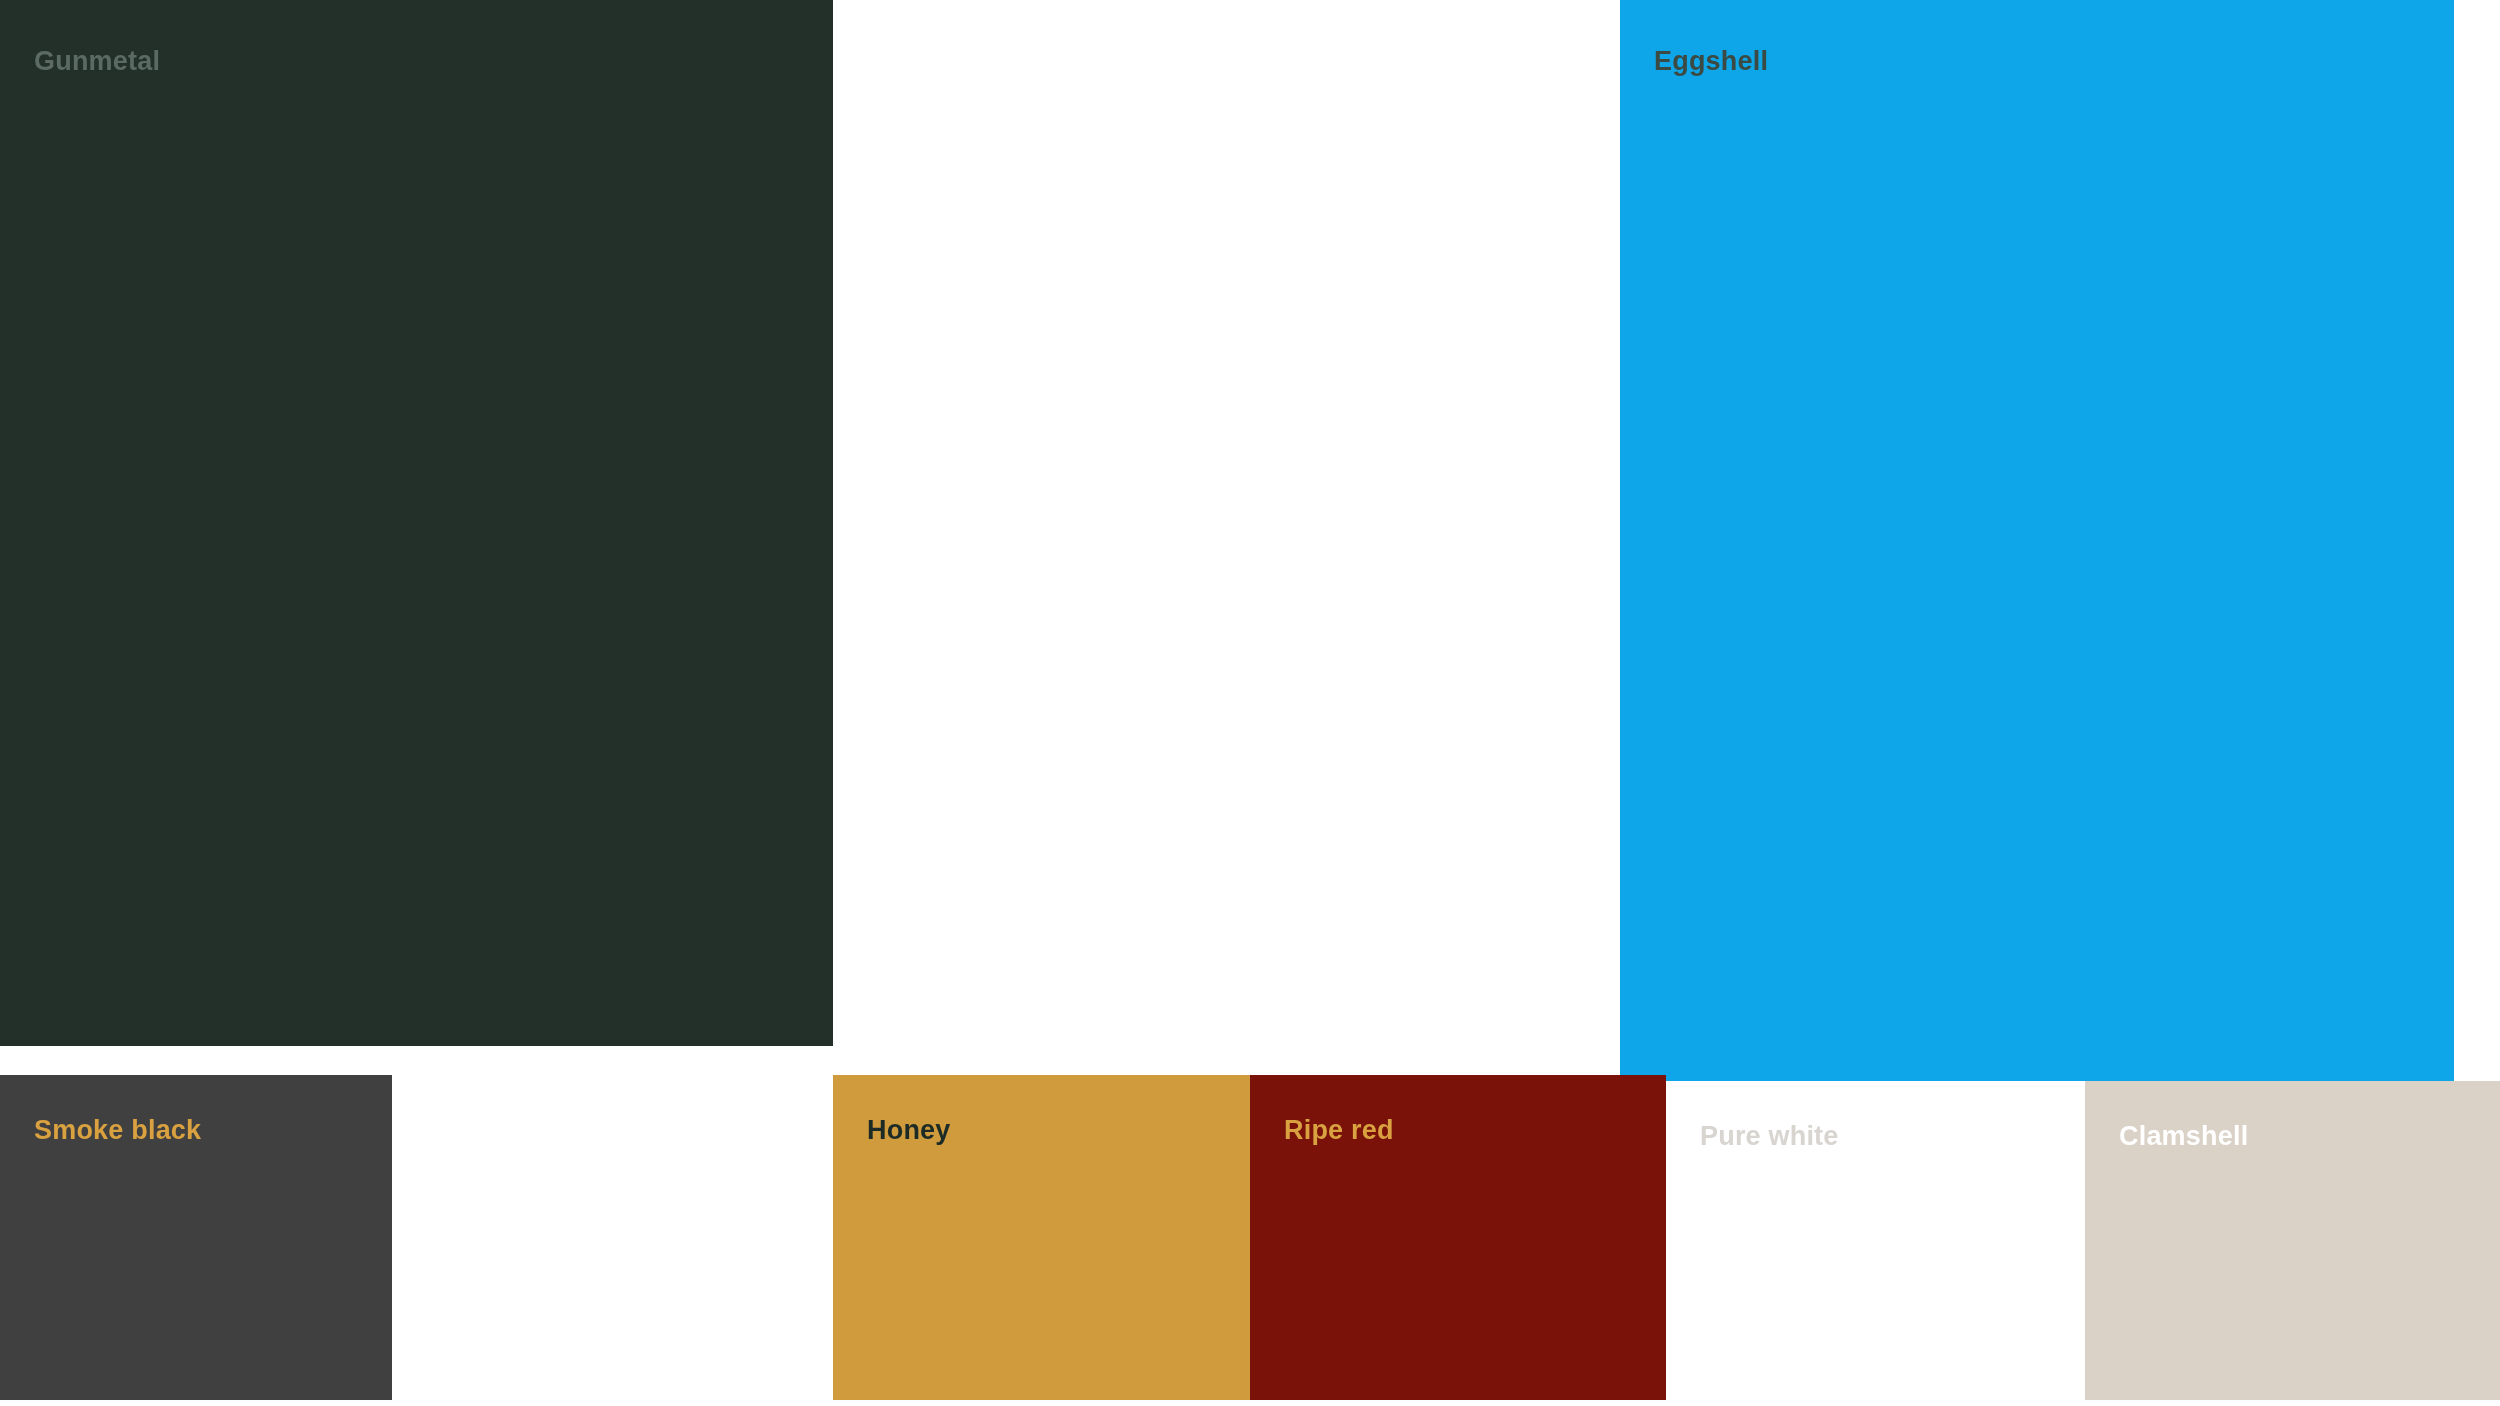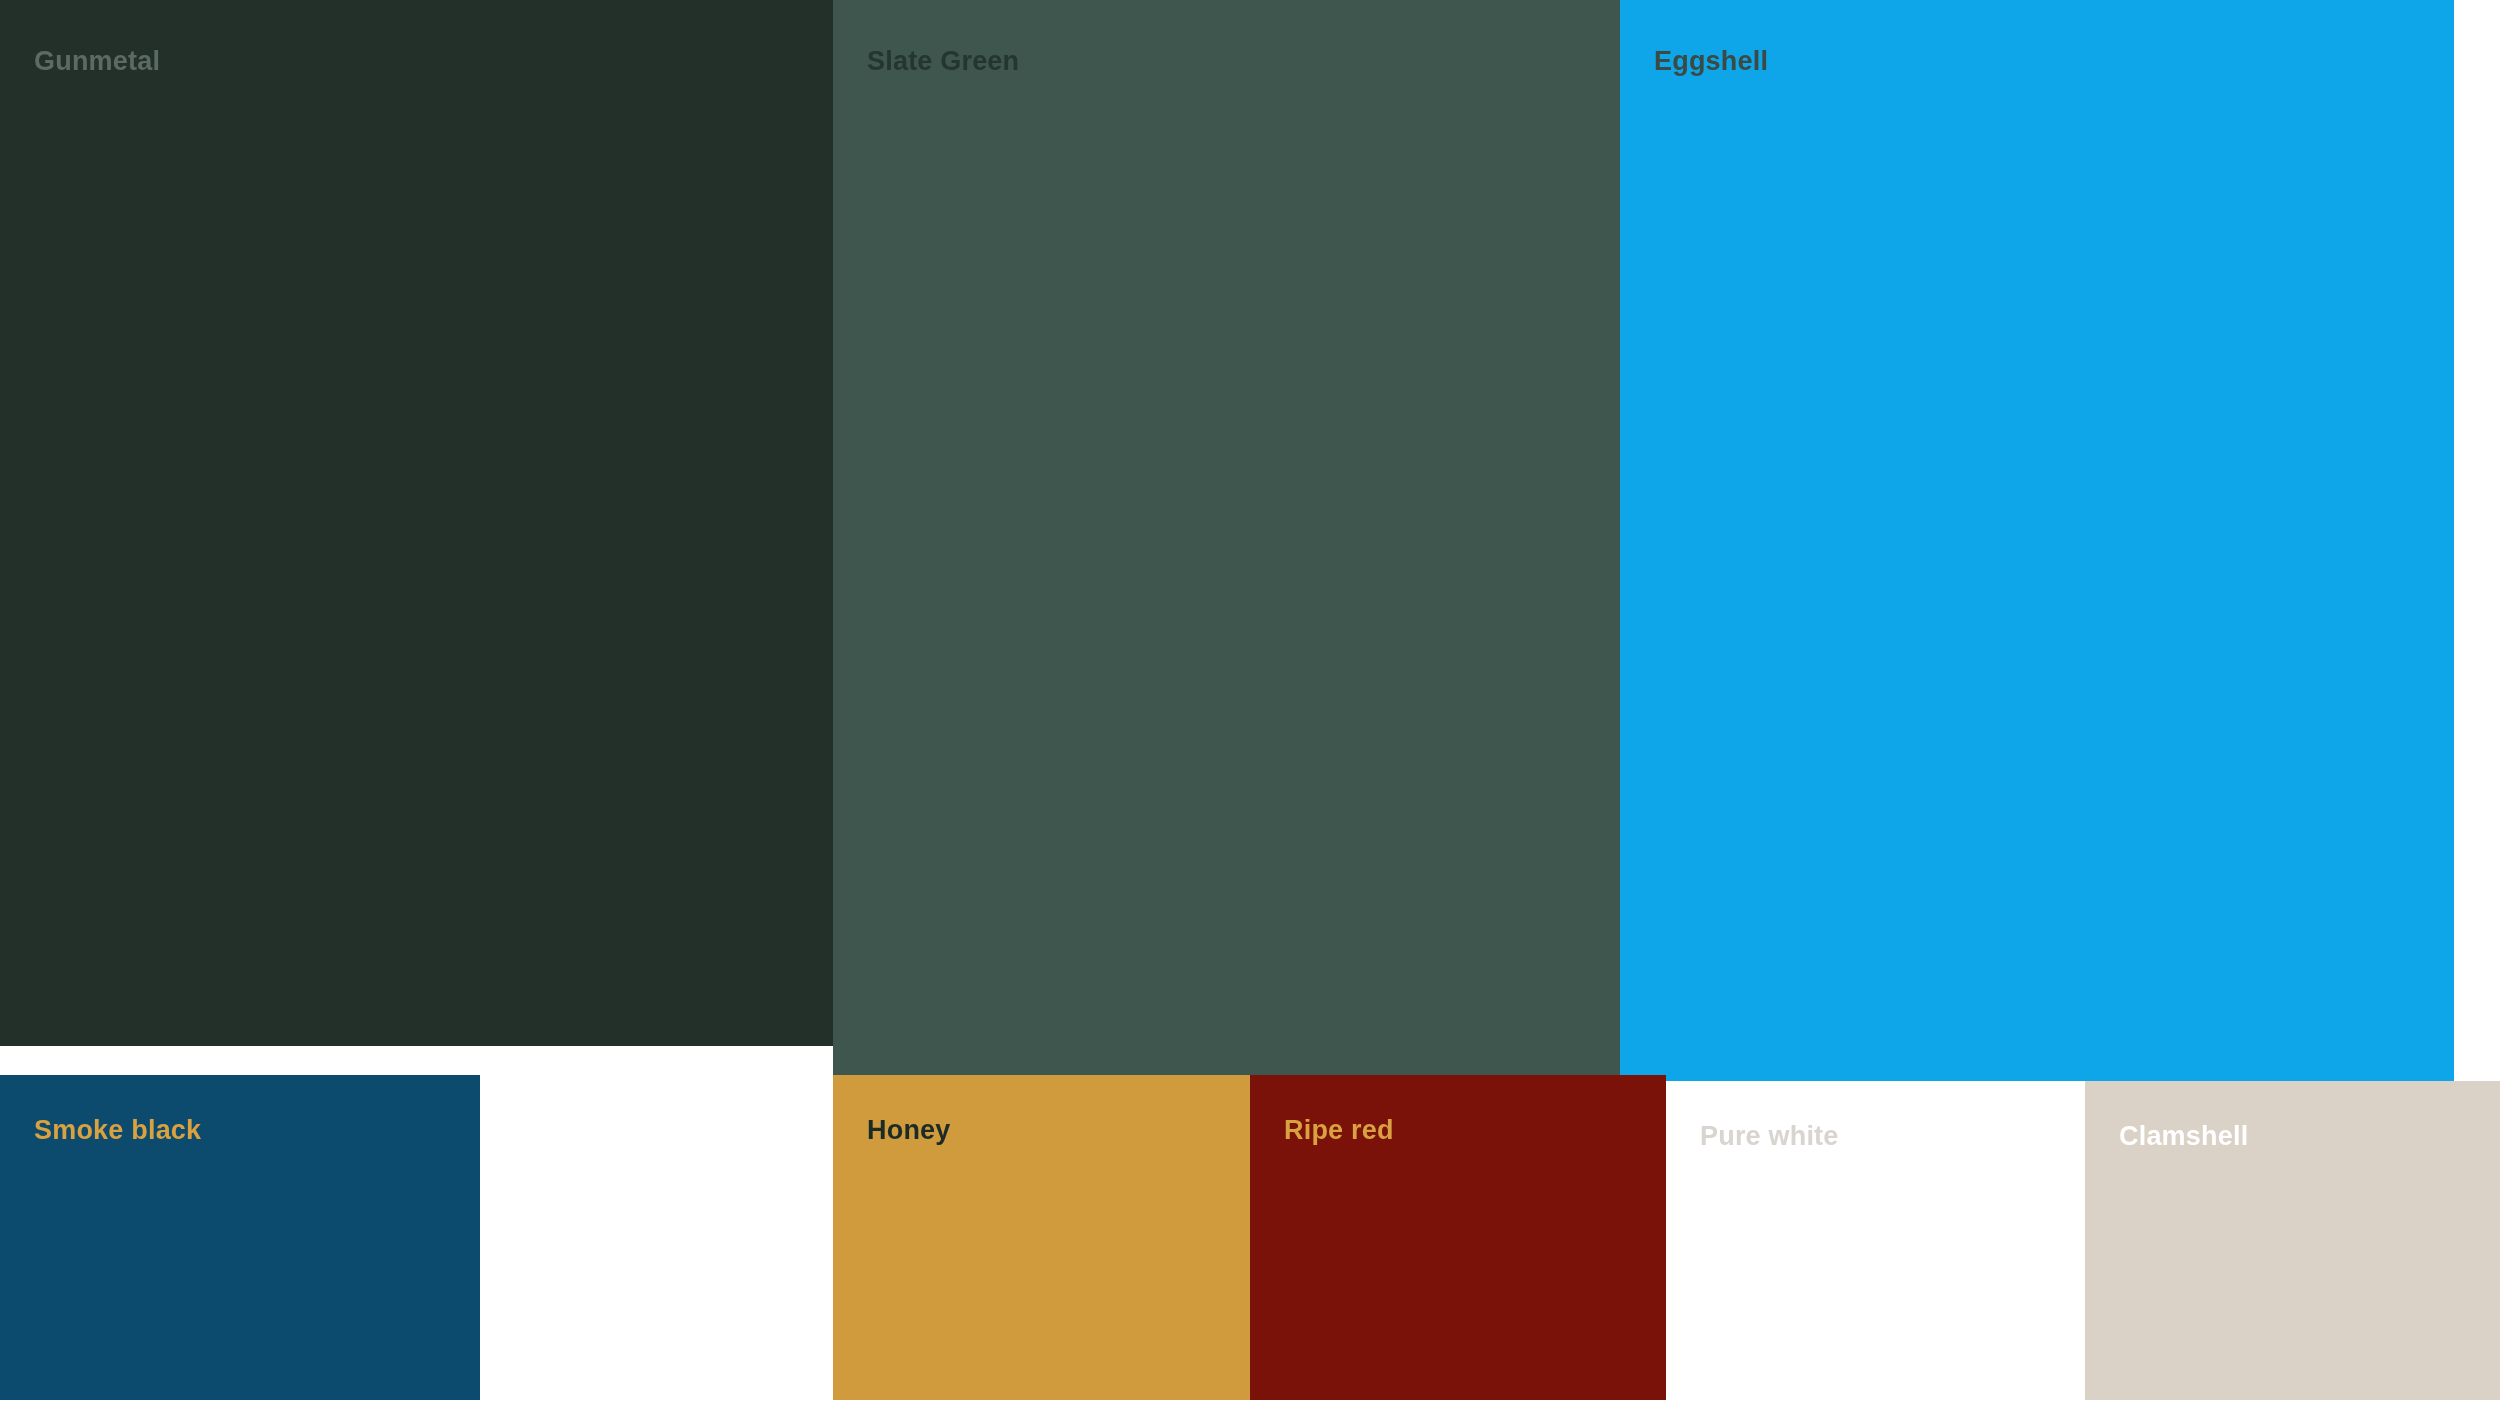"Slate Green" div.swatch { html: <div> <span>Slate Green</span> </div> -> none }
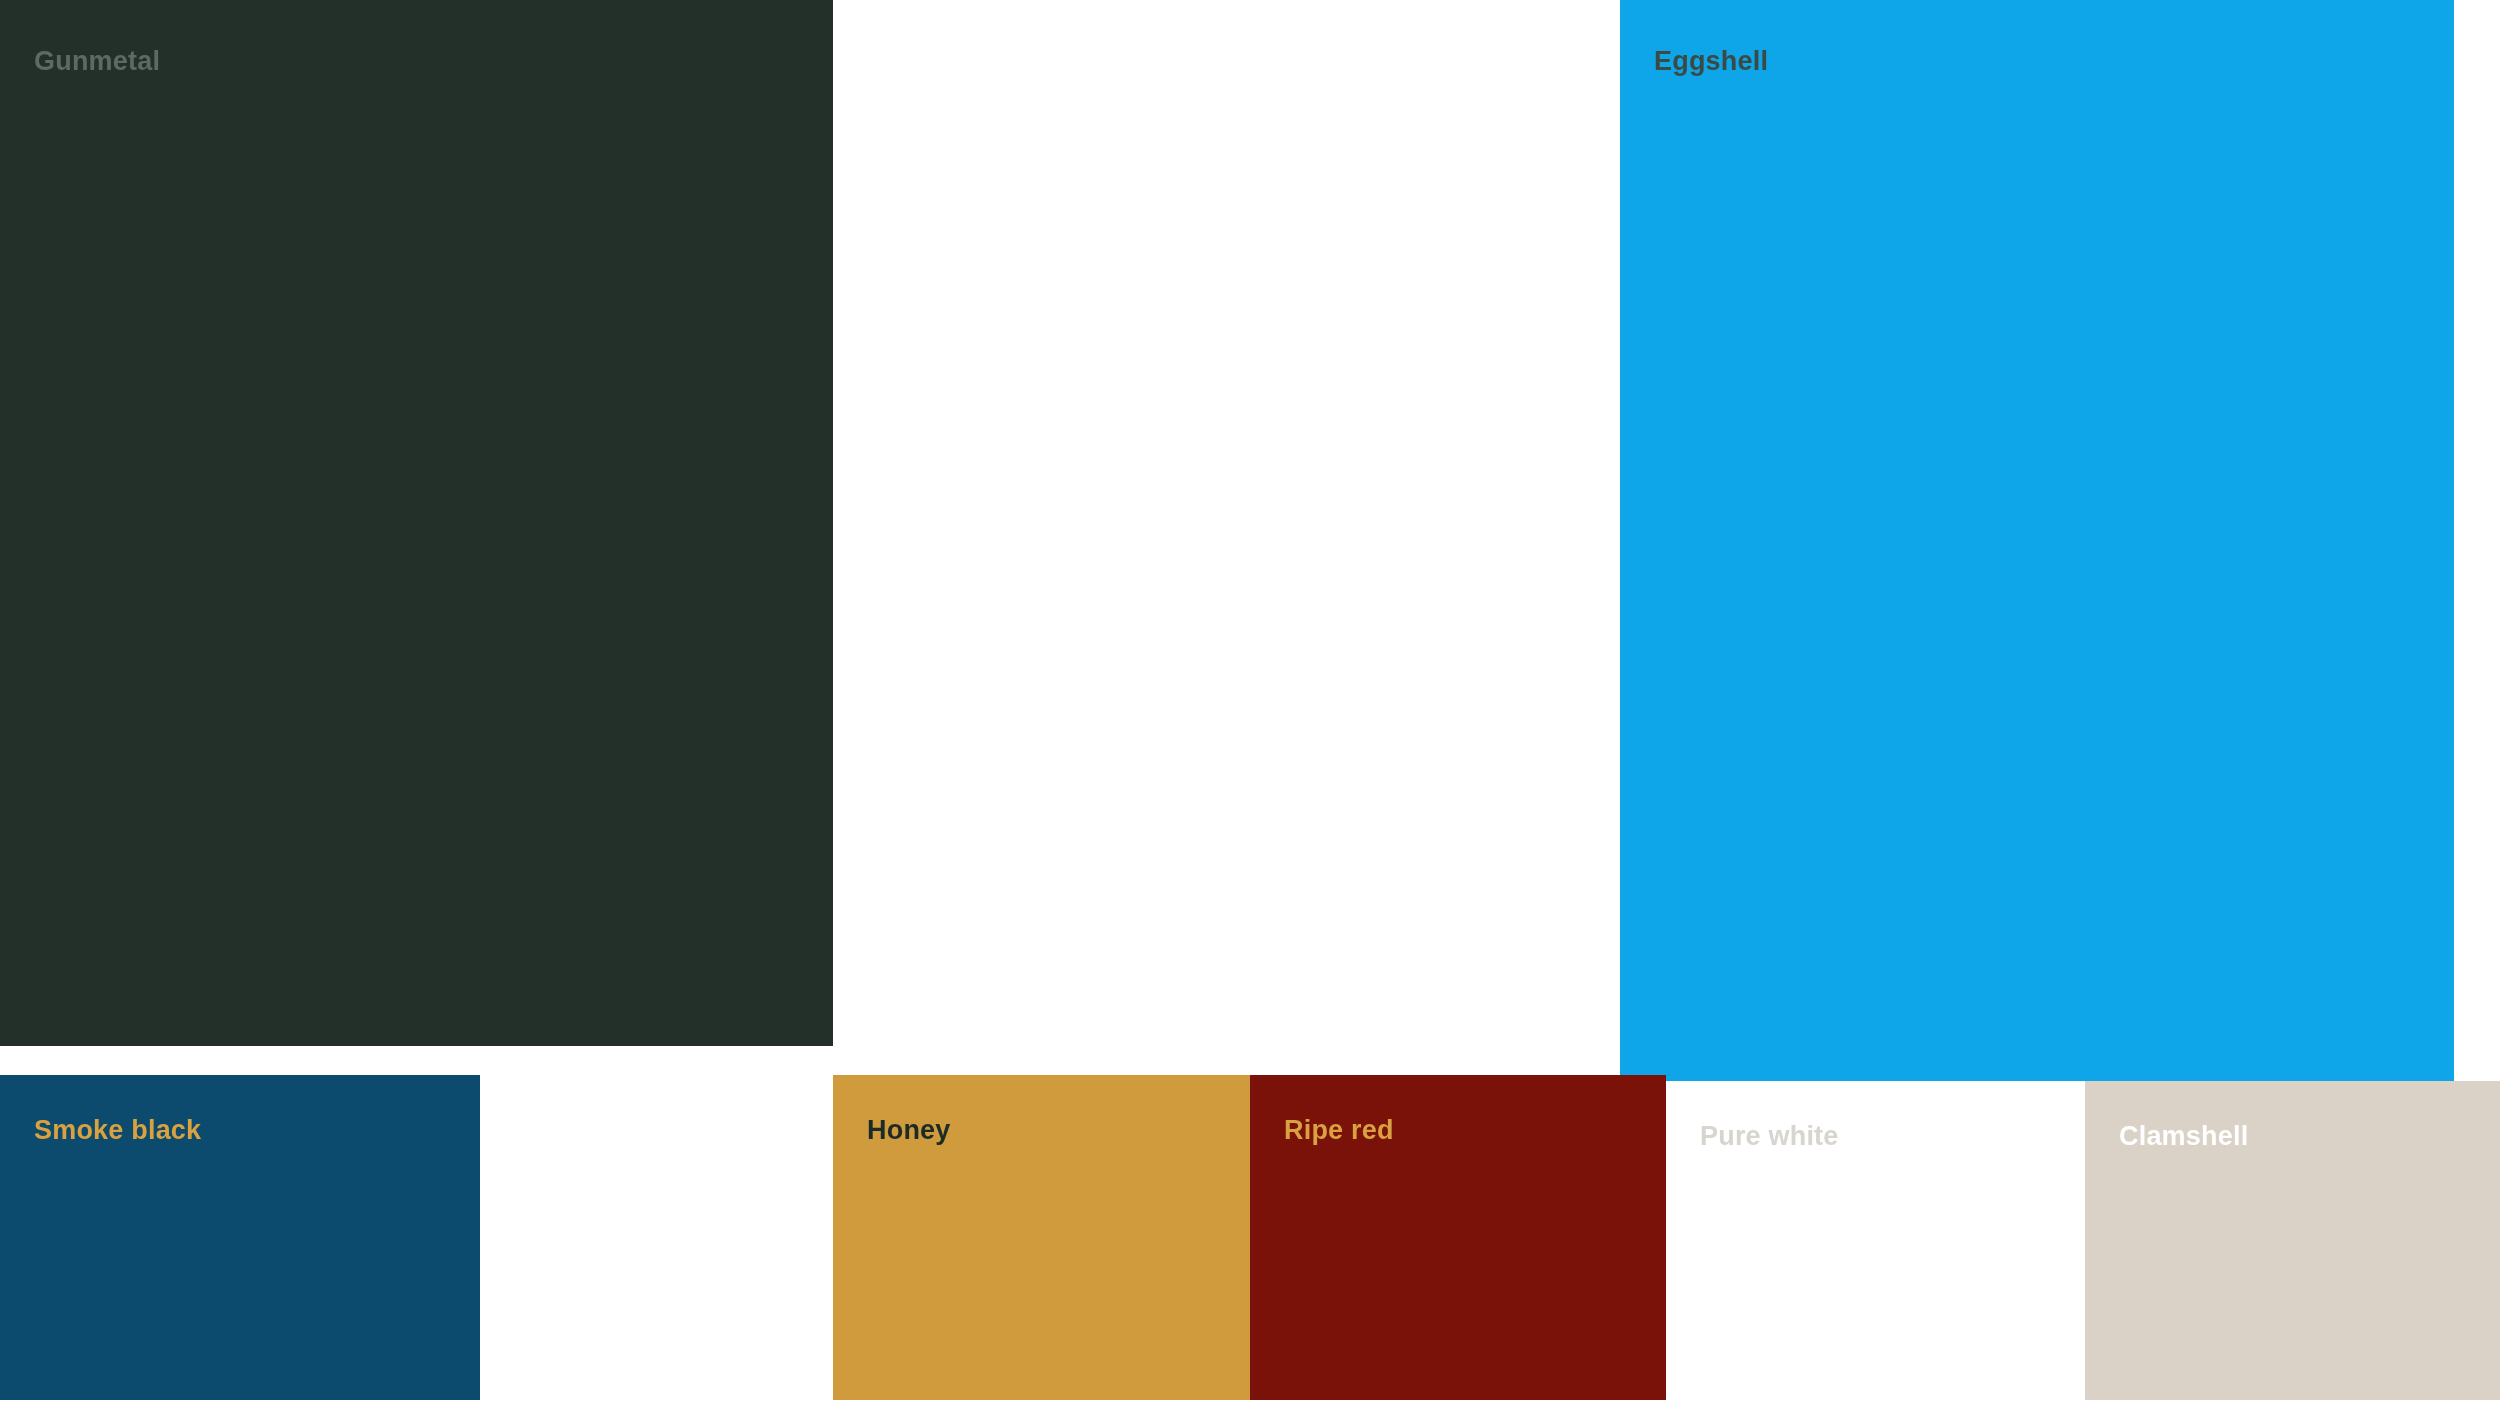"Smoke black" div.swatch { background: #0c4a6e -> #404040; width: 480px -> 392px }
